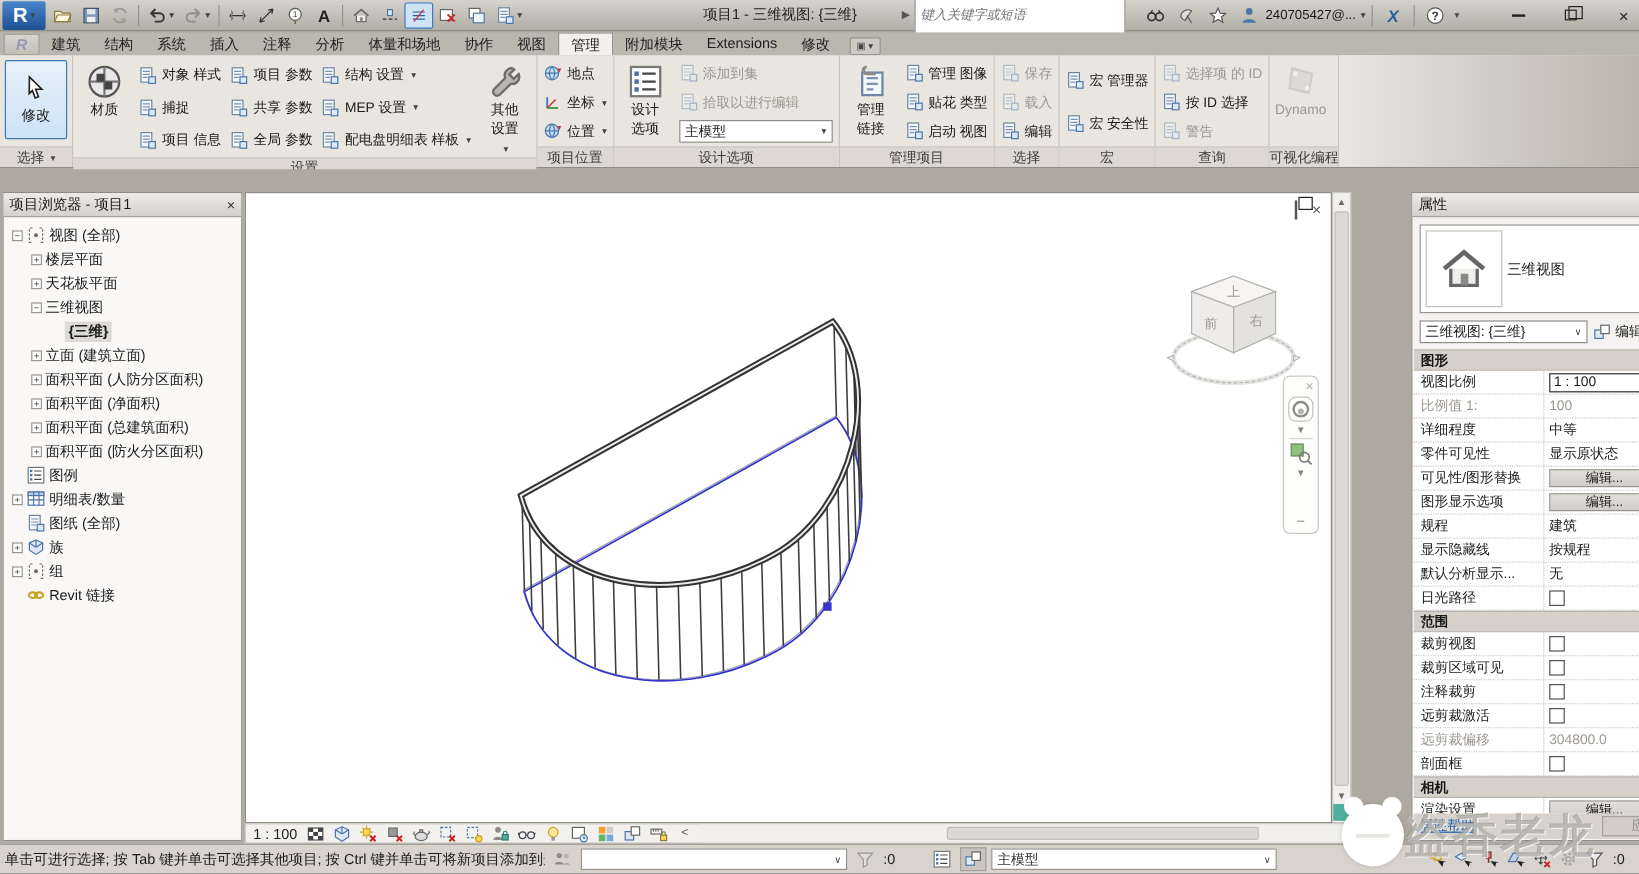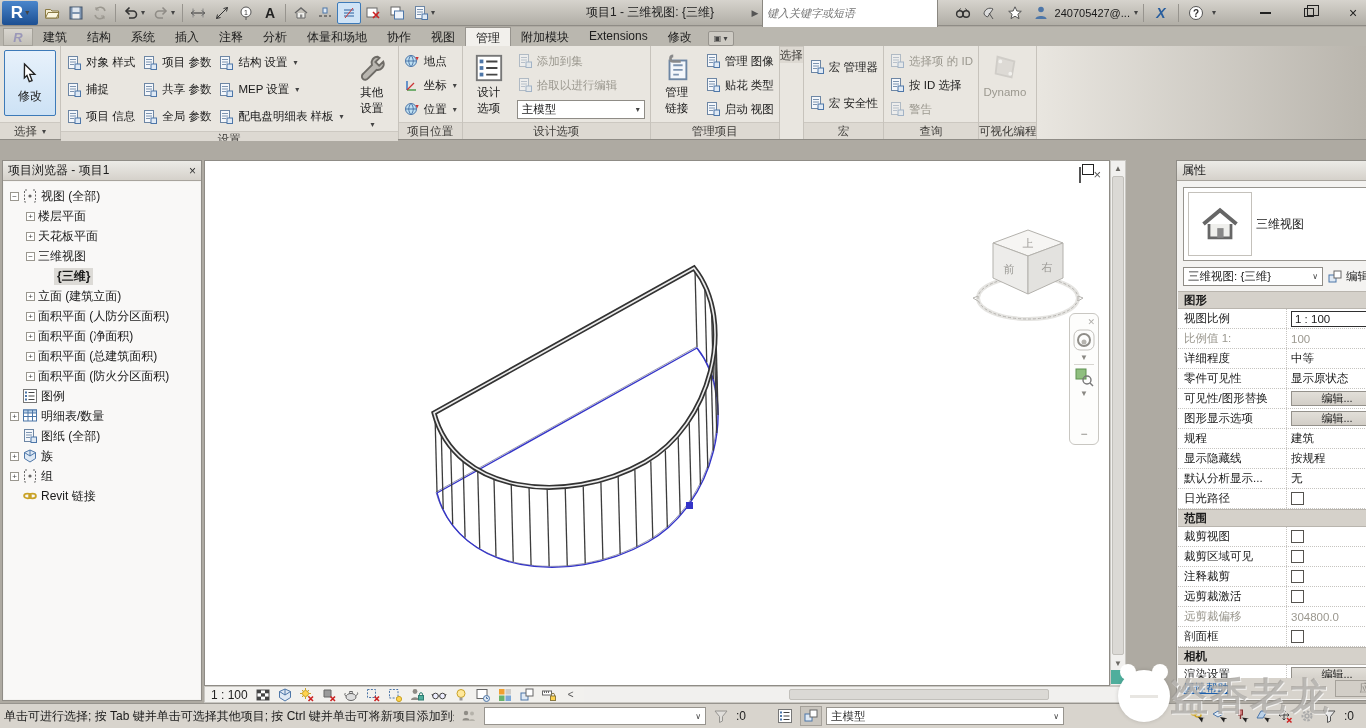"保存" div.pbody { html: none -> <div> <div> <div> <svg> <use></use> </svg> <span>保存</span> </div> <div> <svg> <use></use> </svg> <span>载入</span> </div> <div> <svg> <use></use> </svg> <span>编辑</span> </div> </div> </div> }
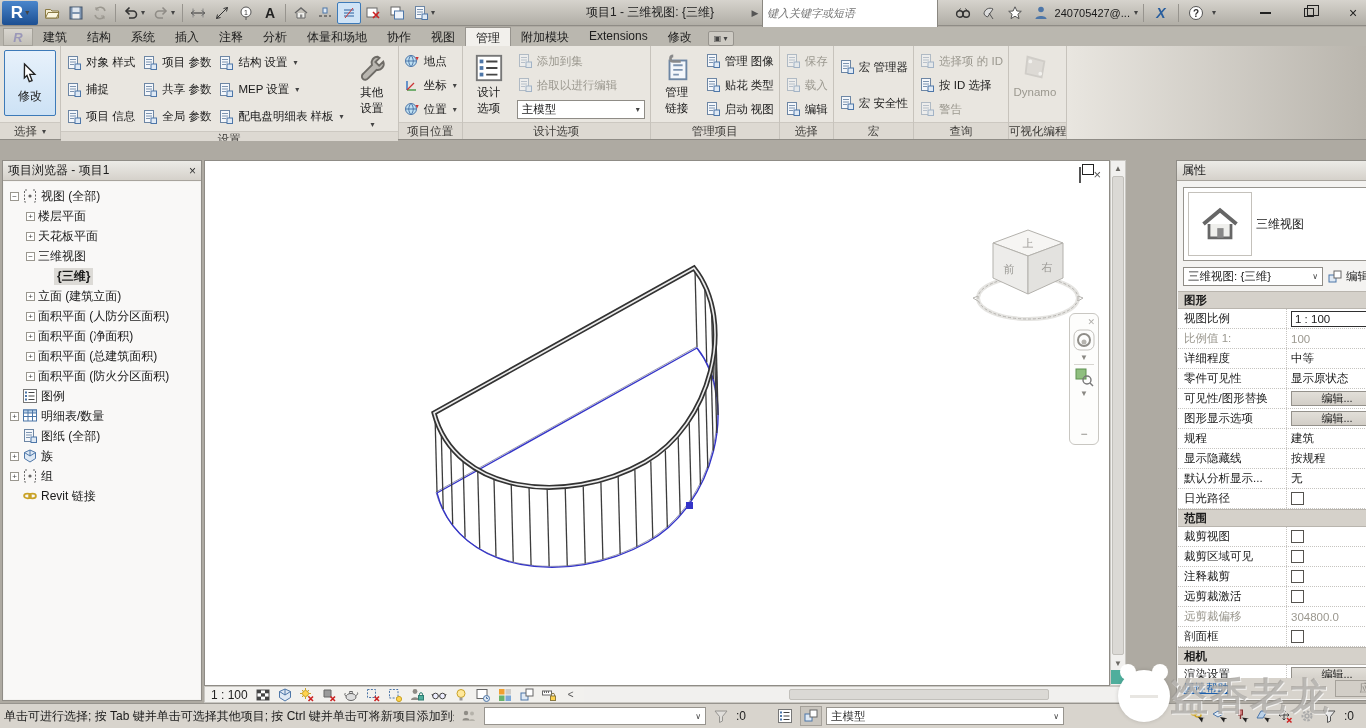"材质" div.bigbtn { html: none -> <div> <svg> <use></use> </svg> <span>材质</span> </div> }
